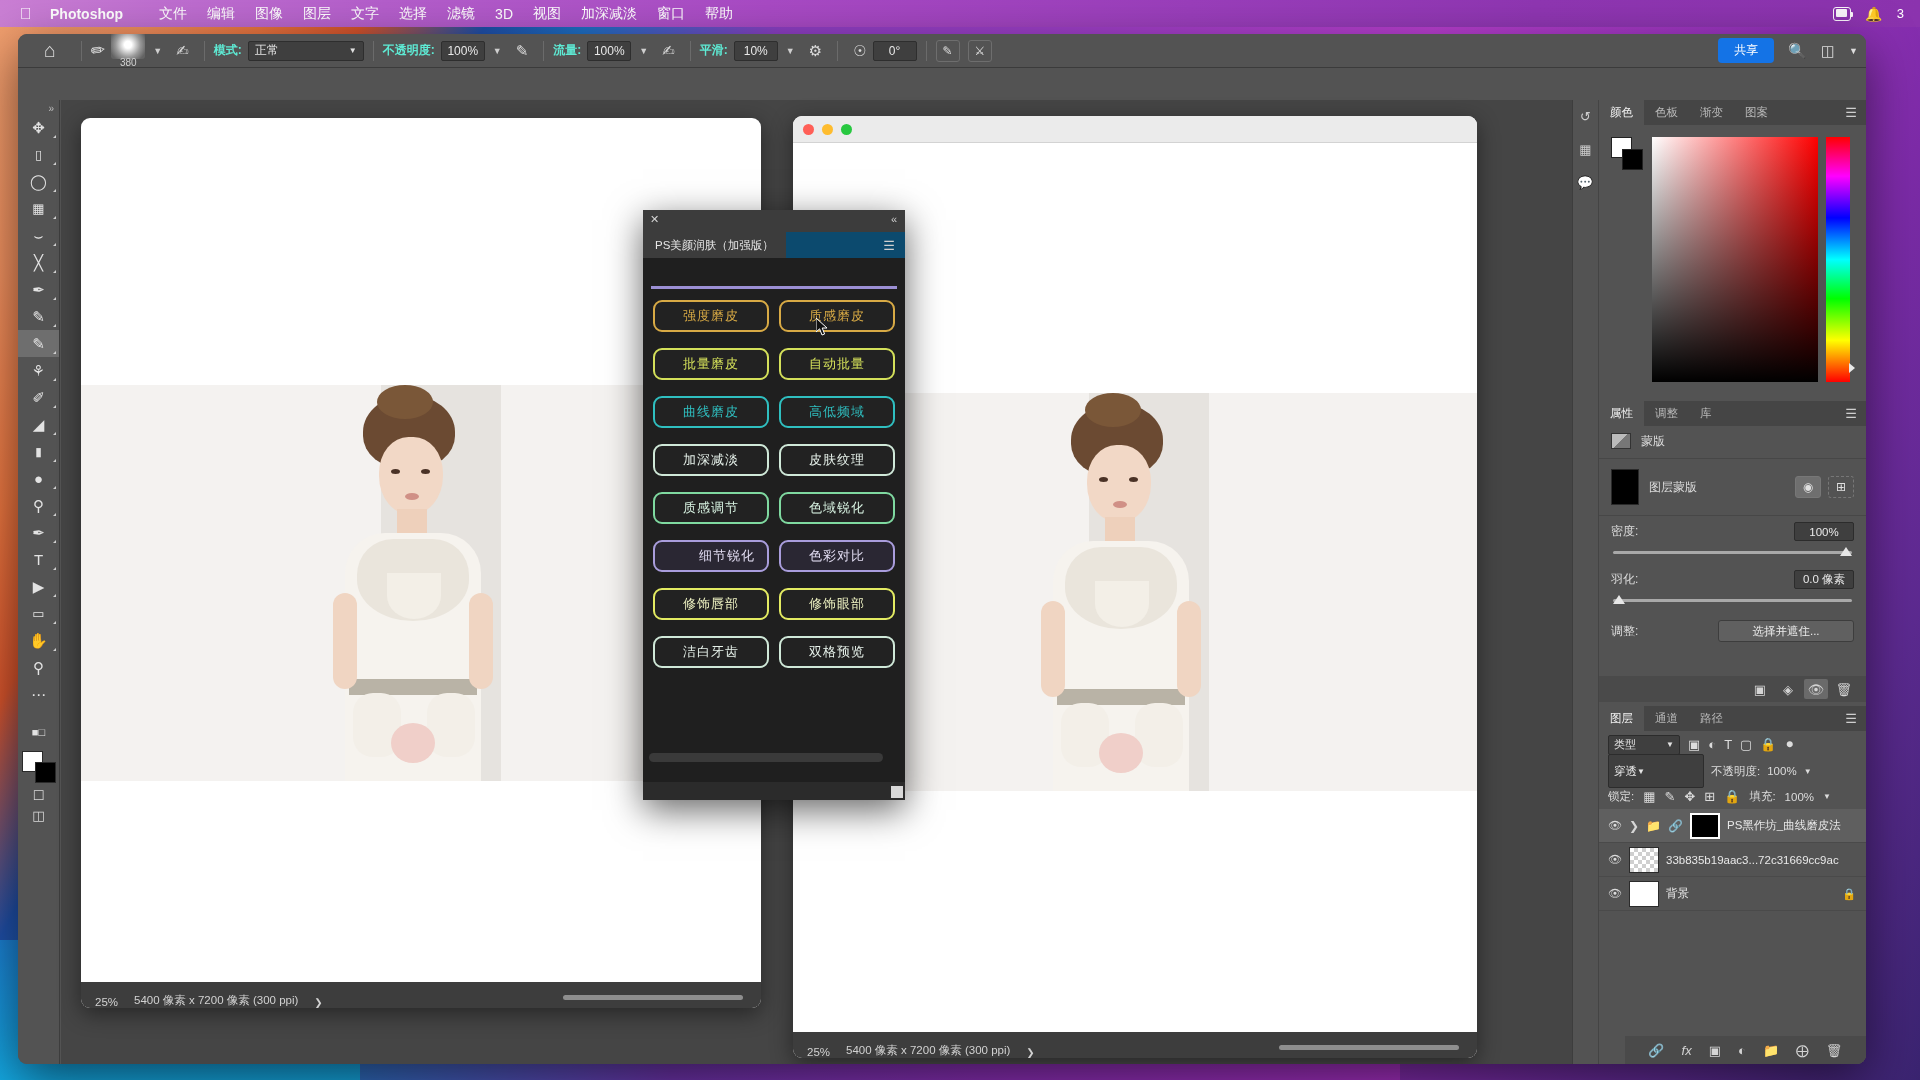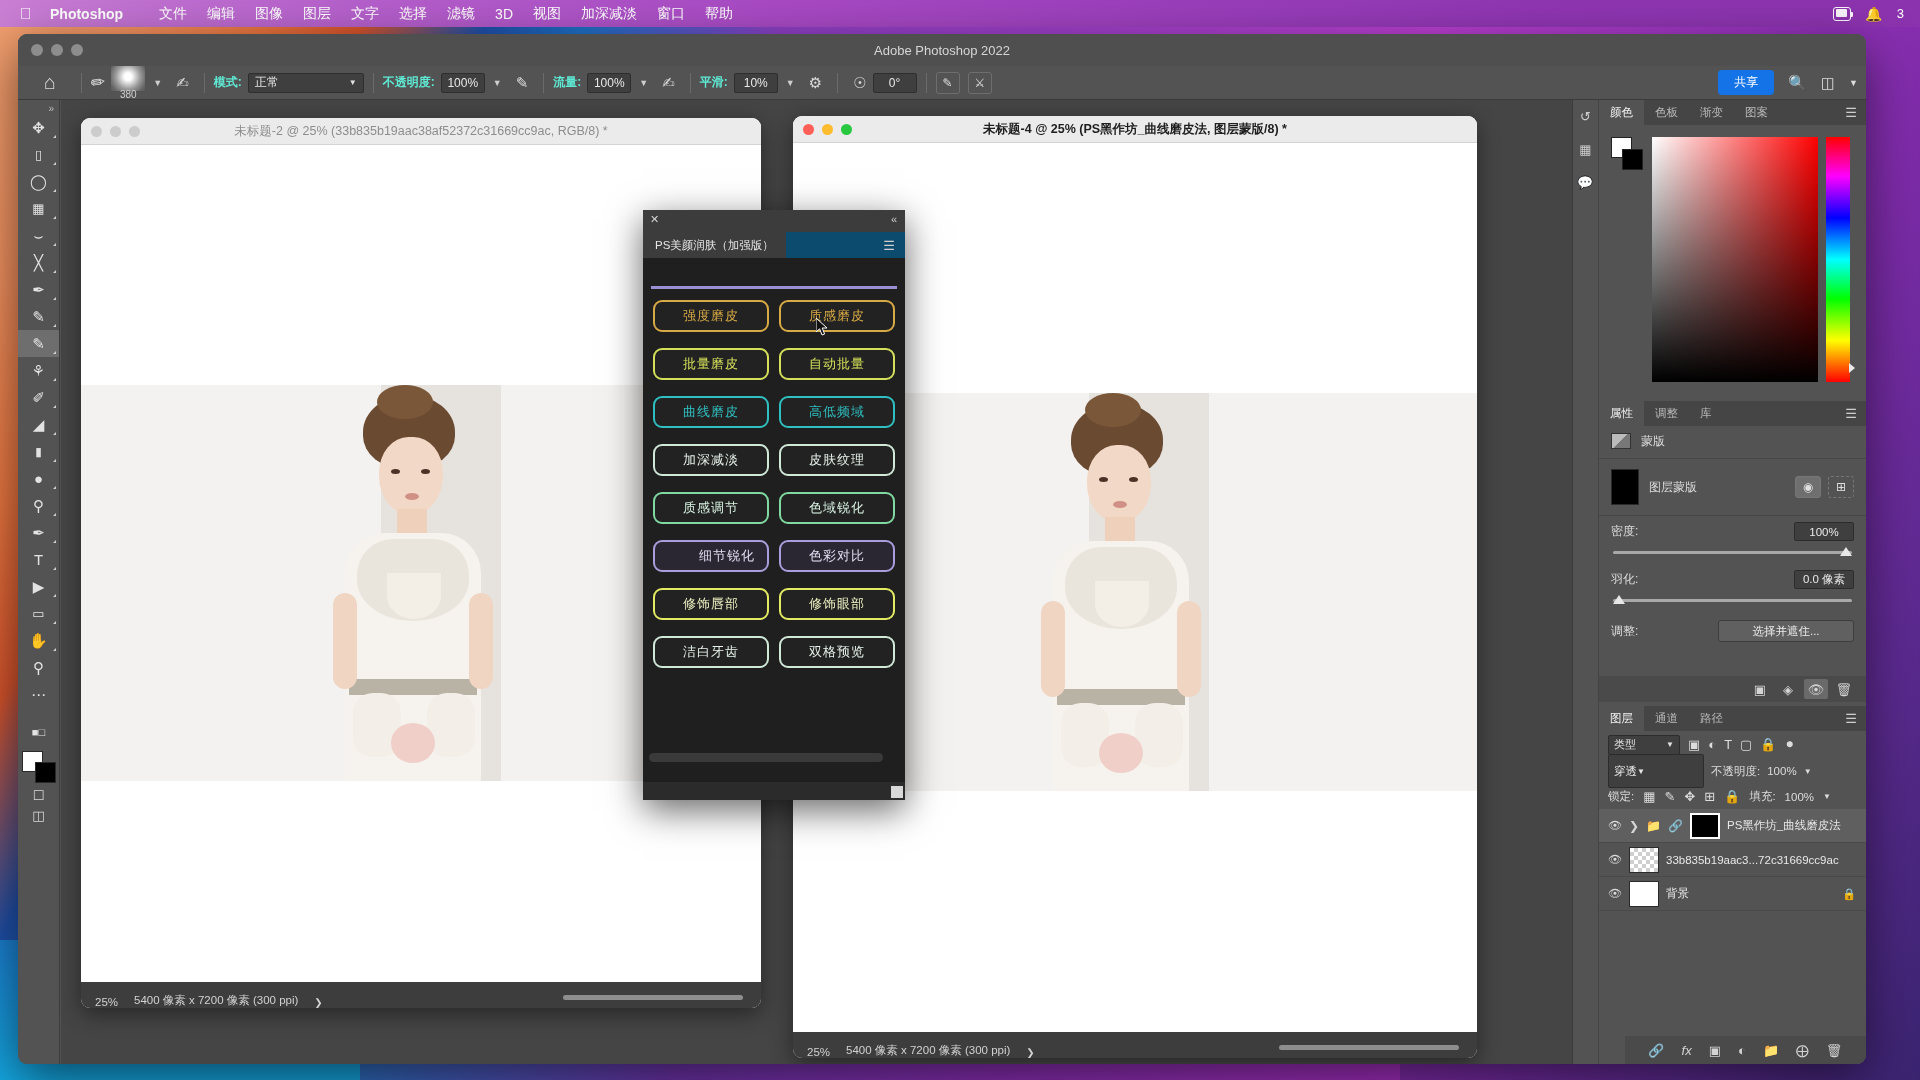"Adobe Photoshop 2022" div.titlebar { html: <div> <span> <span></span> <span></span> <span></span> </span> <span>Adobe Photoshop 2022</span> </div> -> none }
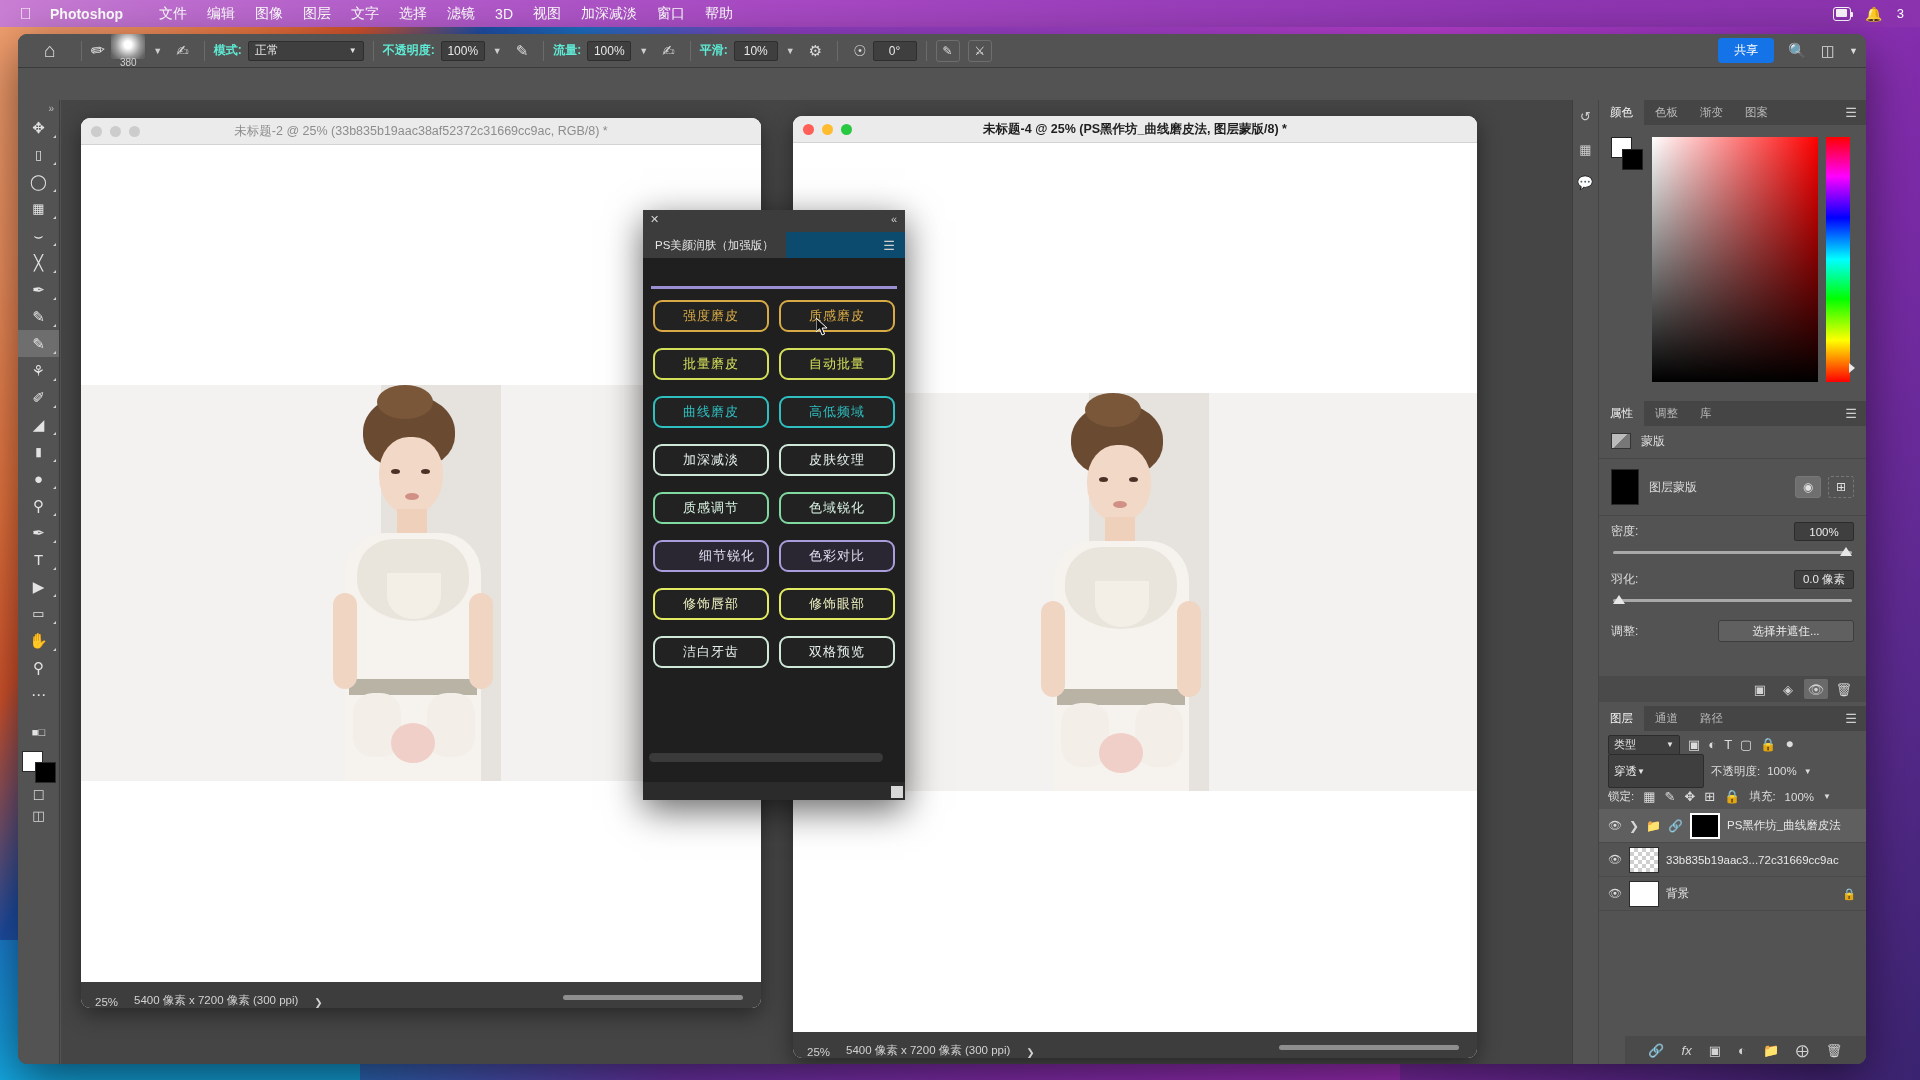"未标题-2 @ 25%" div.doc-head { html: <div> <span> <span></span> <span></span> <span></span> </span> <span>未标题-2 @ 25% (33b835b19aac38af52372c31669cc9ac, RGB/8) *</span> </div> -> none }
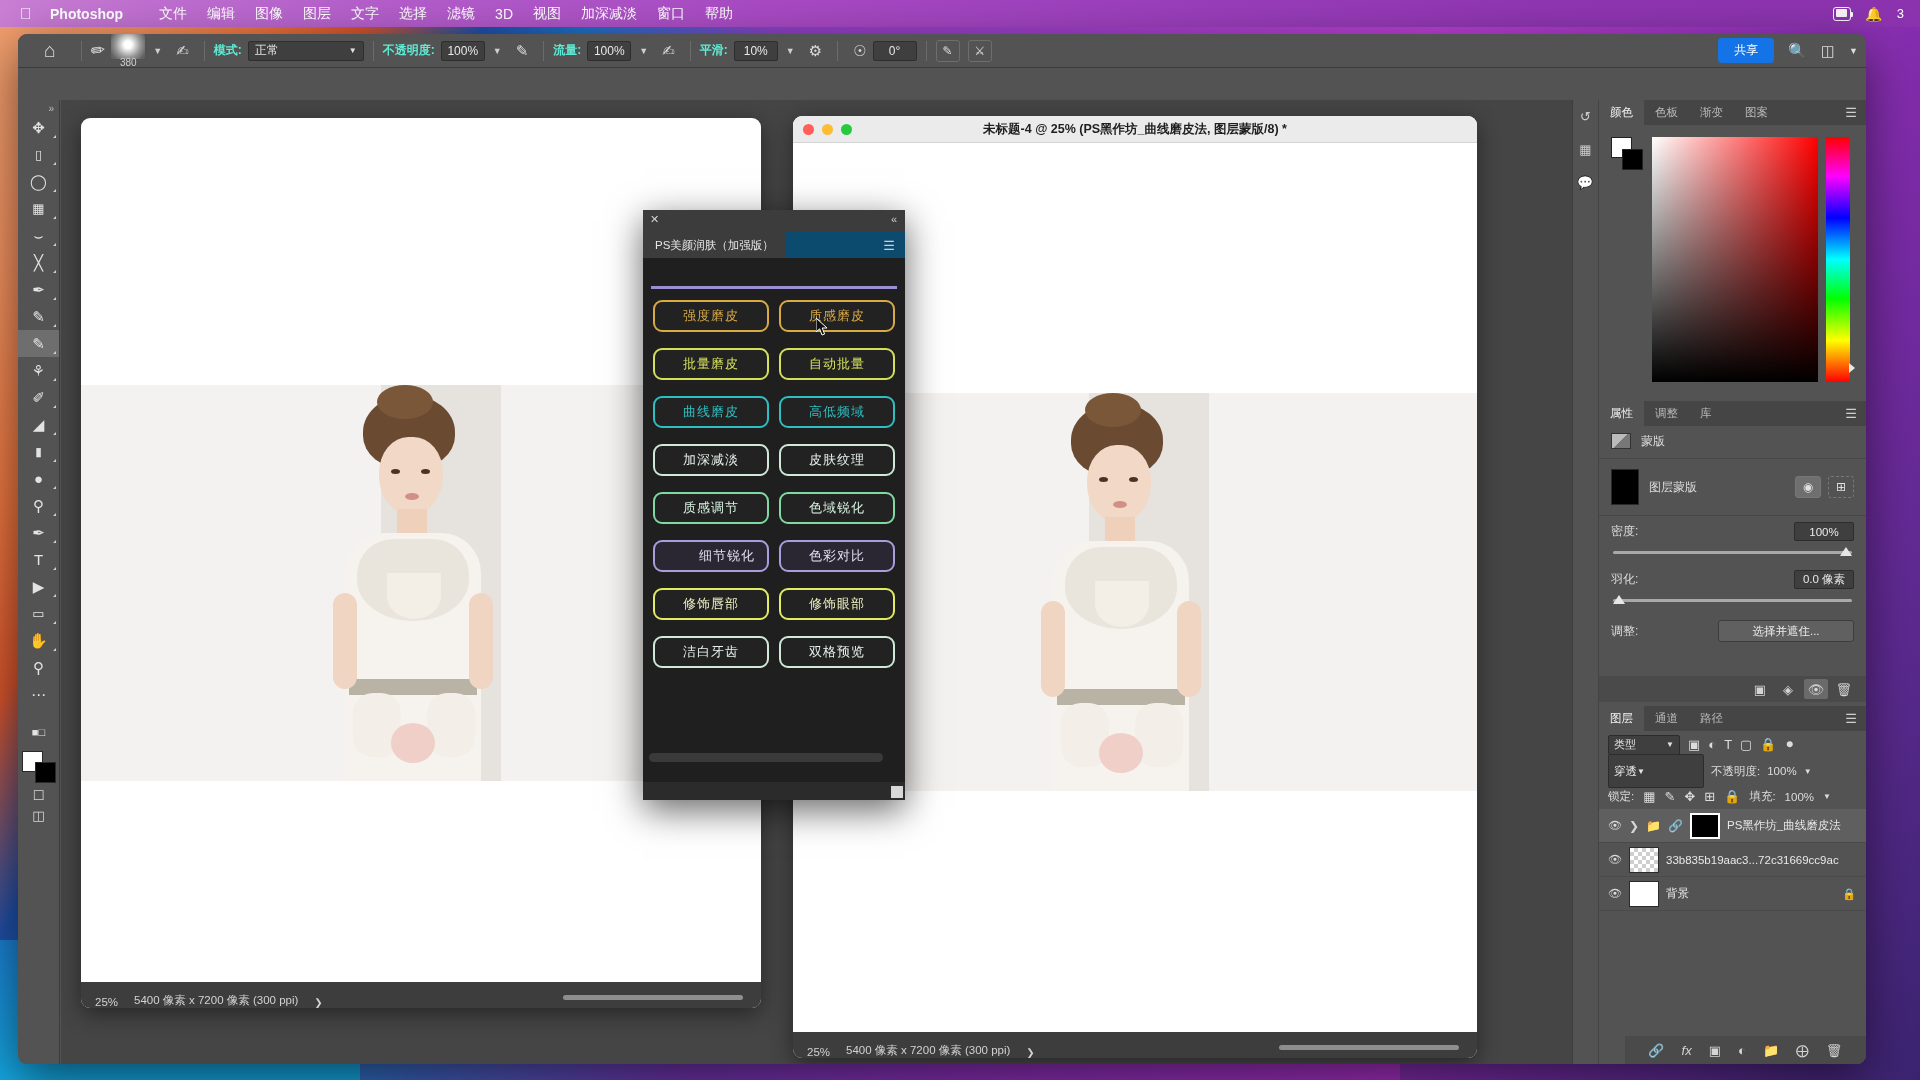"未标题-4 @ 25% (PS黑作坊_曲线磨皮法, 图层蒙版/8)" span.doc-title { html: <span>未标题-4 @ 25% (PS黑作坊_曲线磨皮法, 图层蒙版/8) *</span> -> none }
